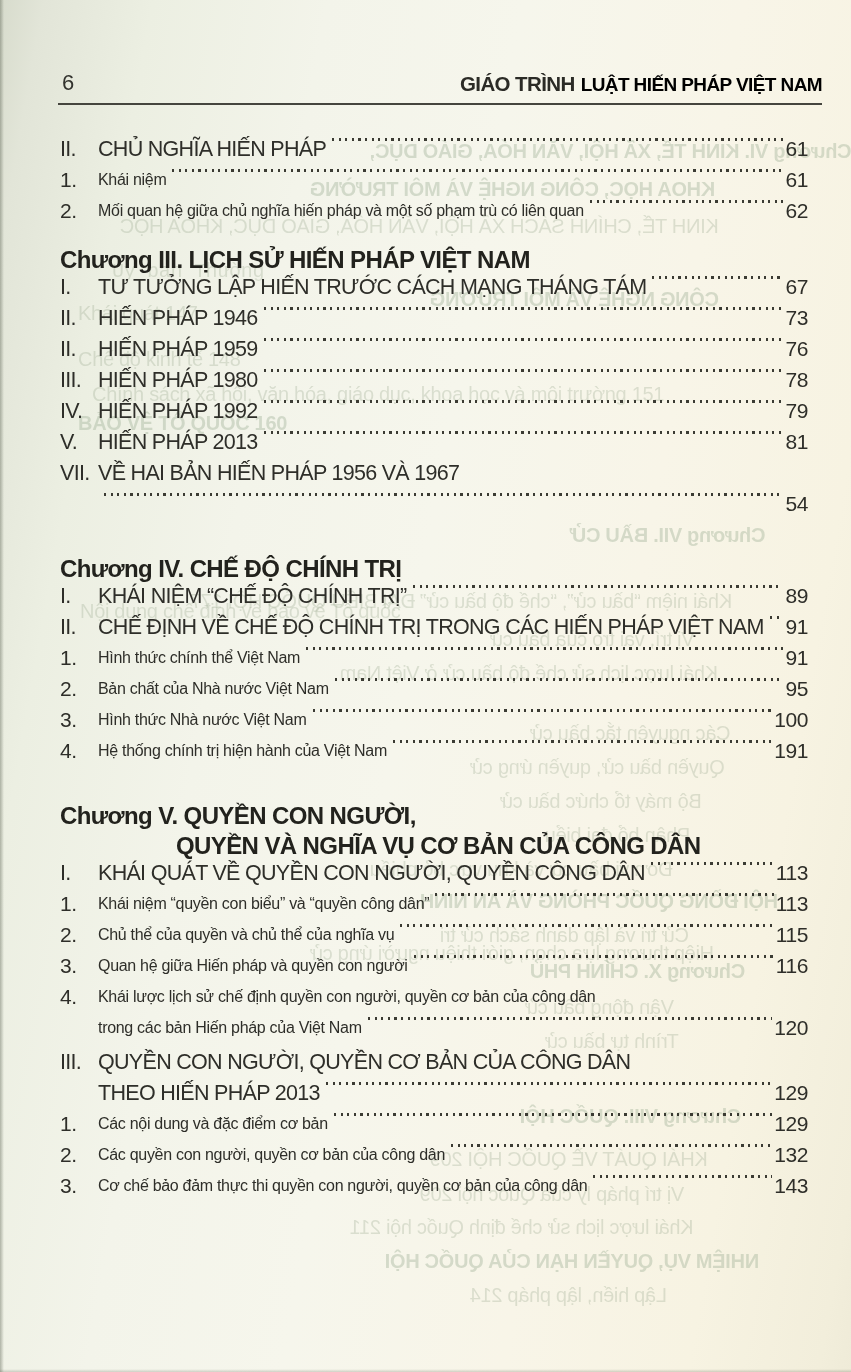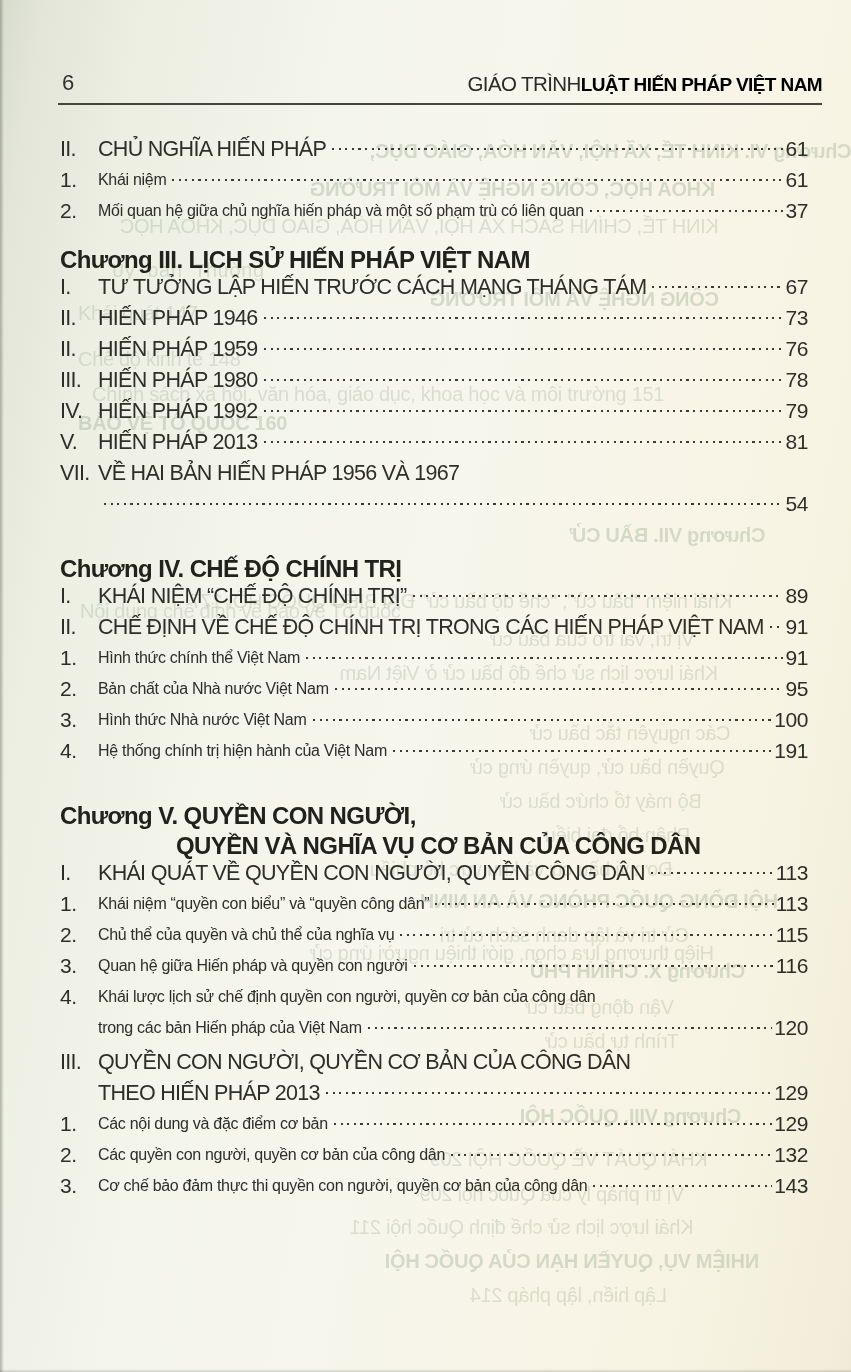"GIÁO TRÌNH" .title .series { font-weight: none -> bold; margin-right: none -> 6px }
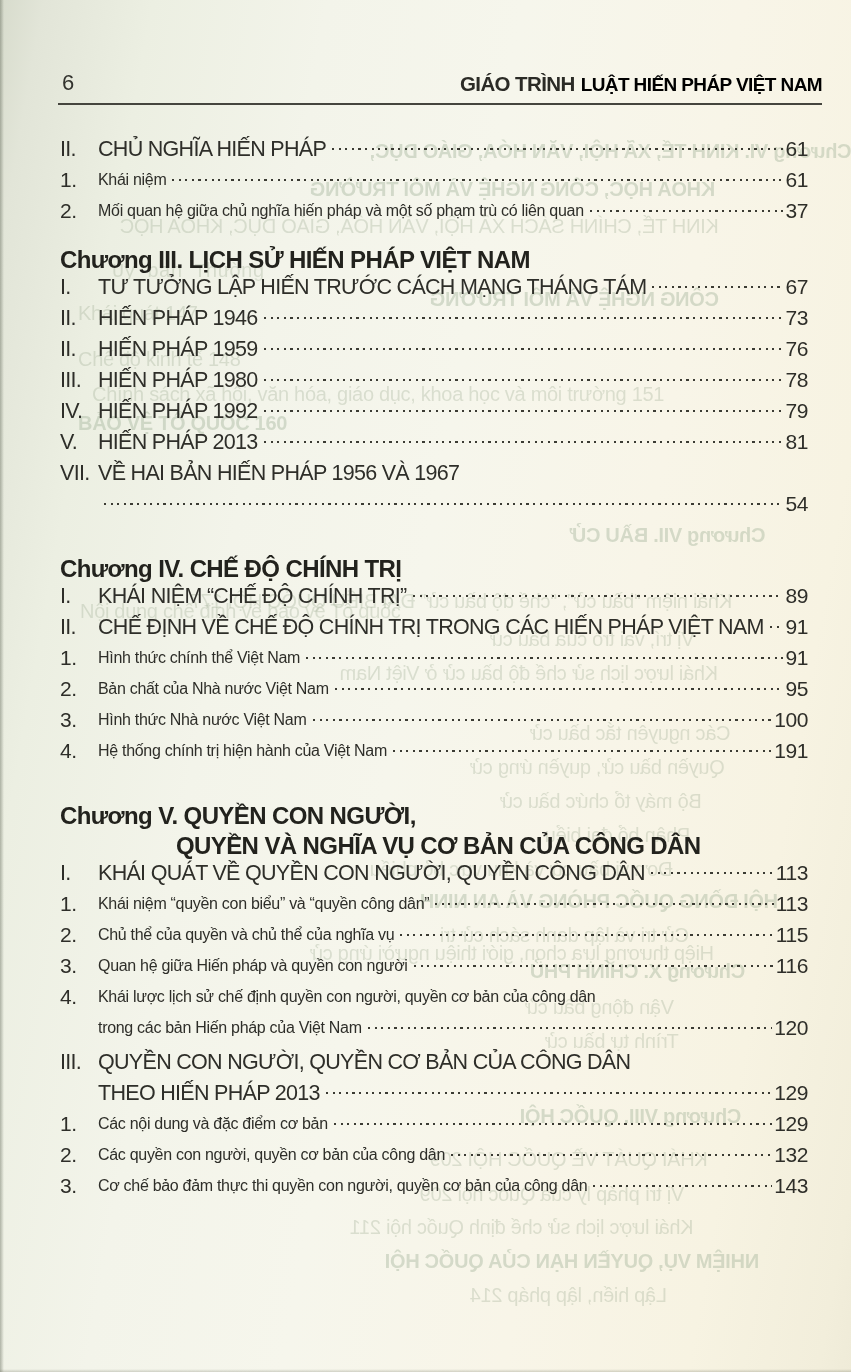"II." .row { align-items: center -> flex-start }
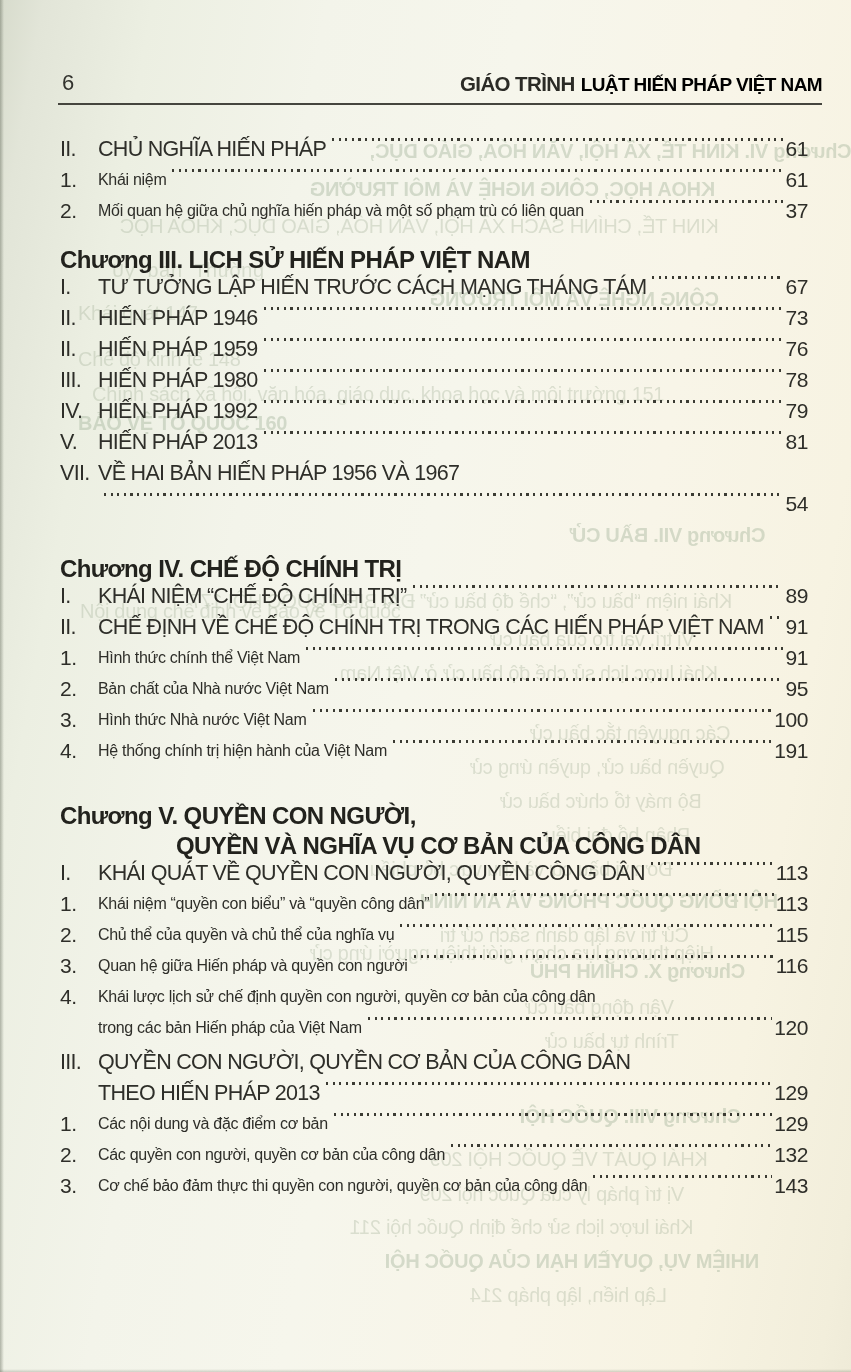"37" span.pg { text: 37 -> 62 }
